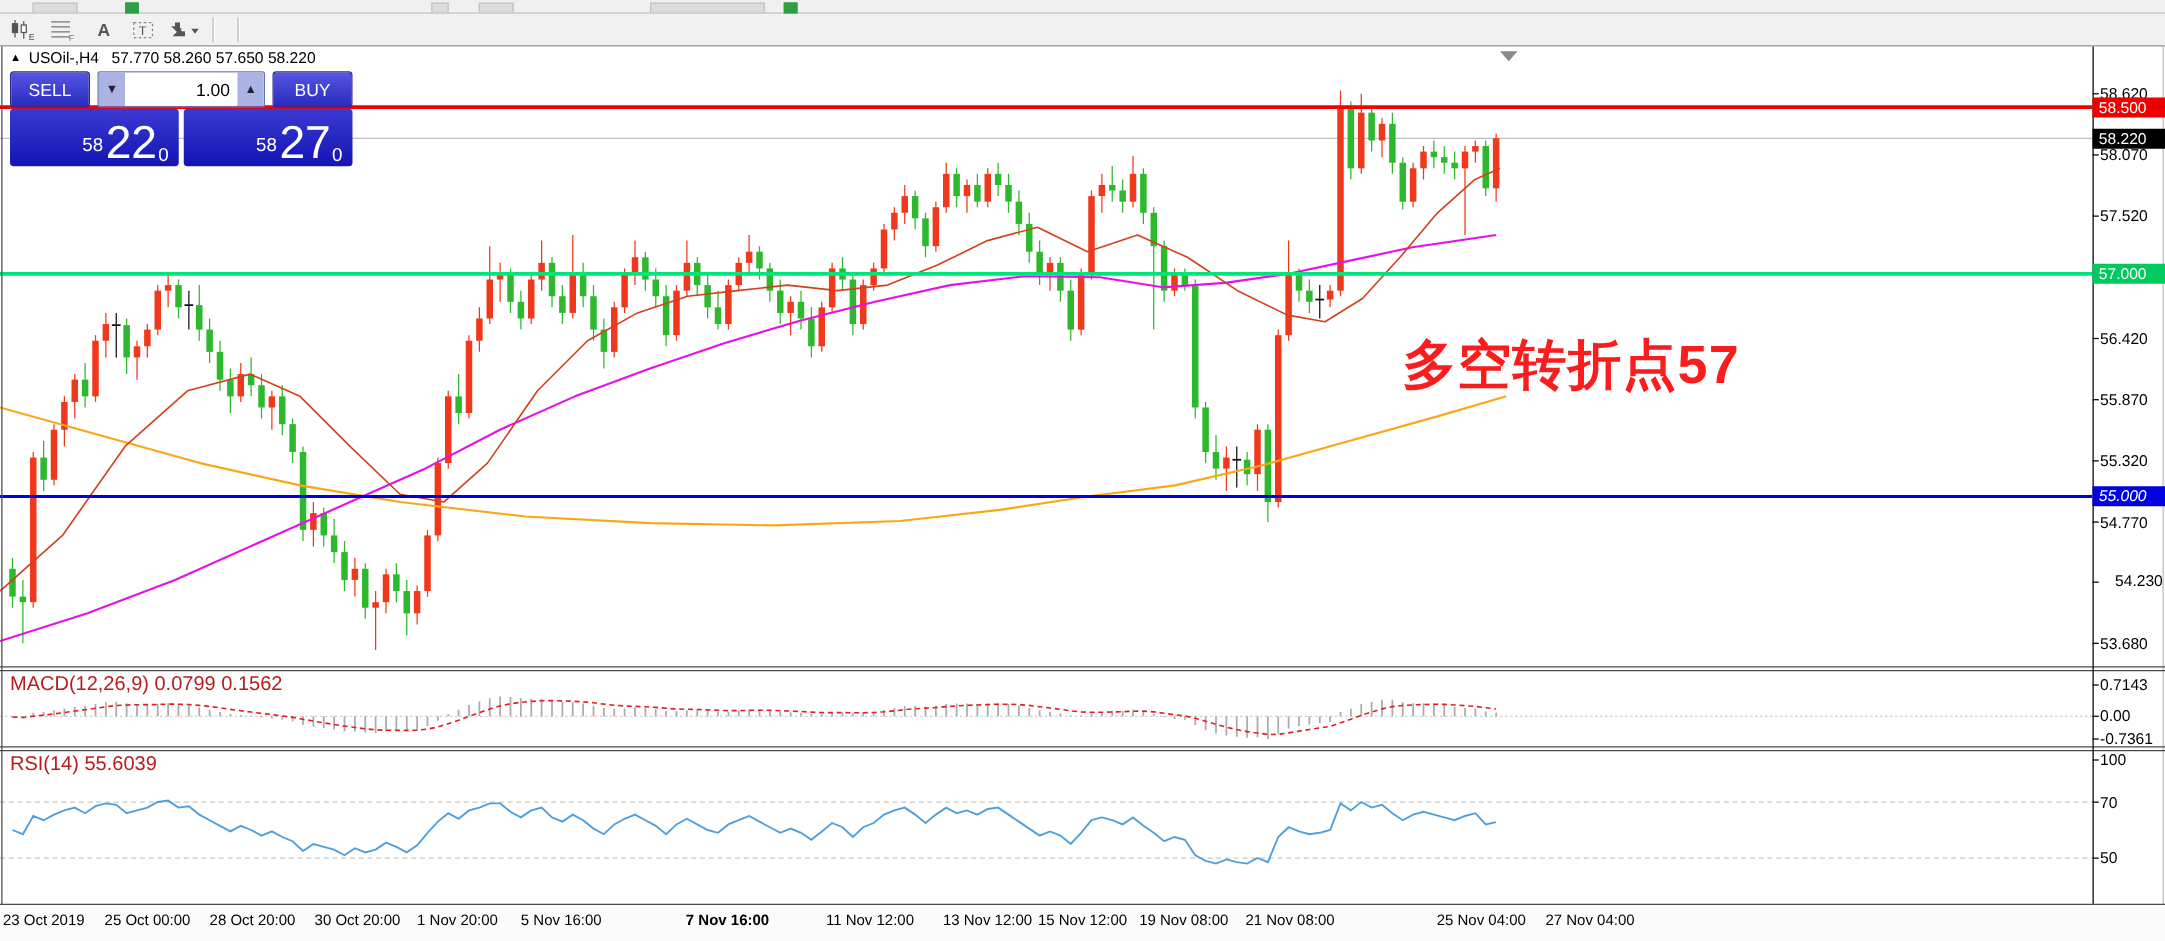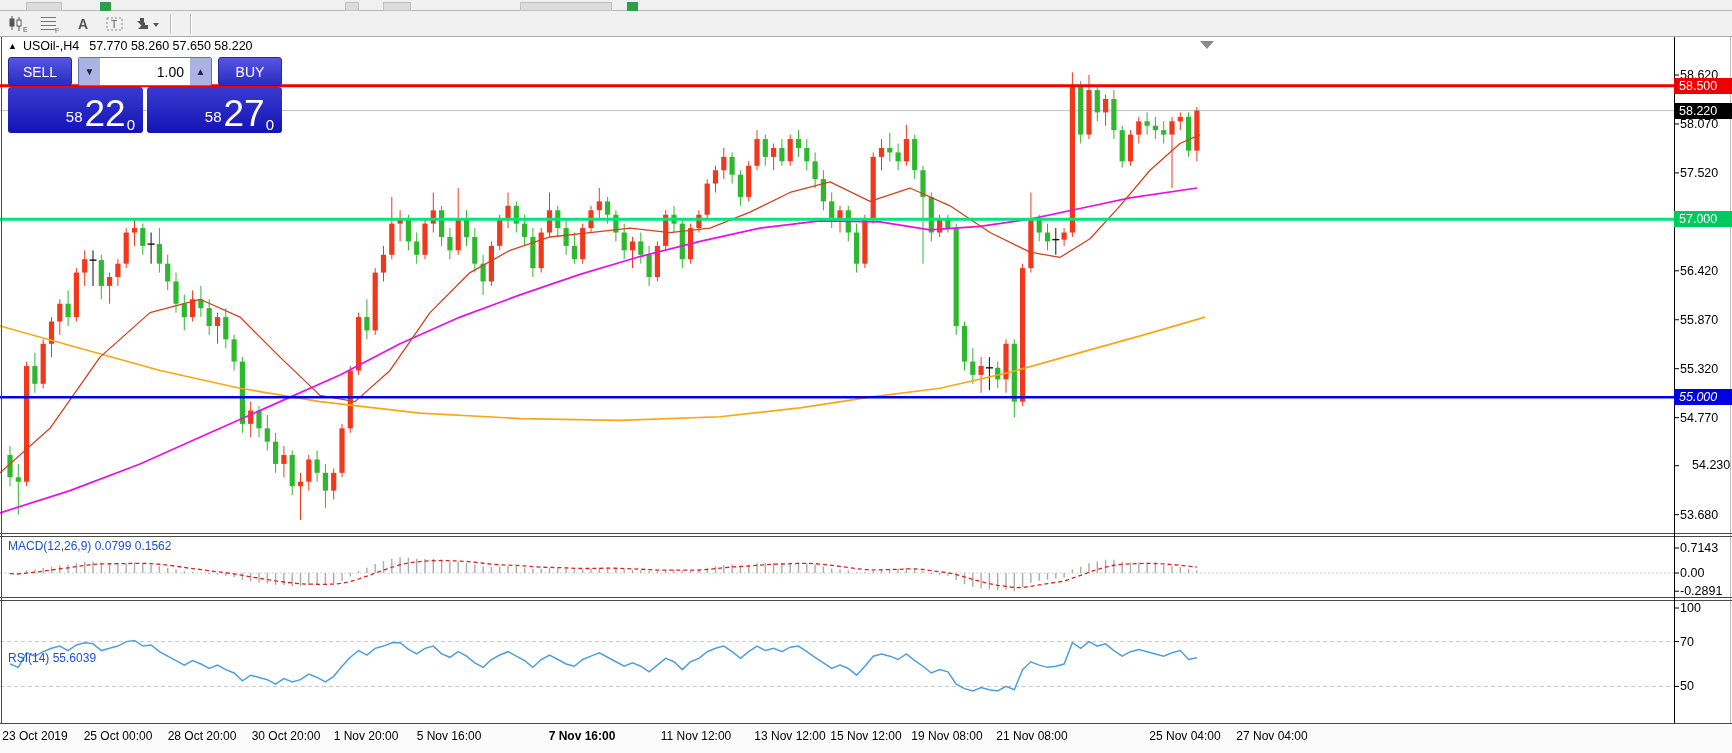"多空转折点57" div.abs { html: none -> <div>多空转折点57</div> }
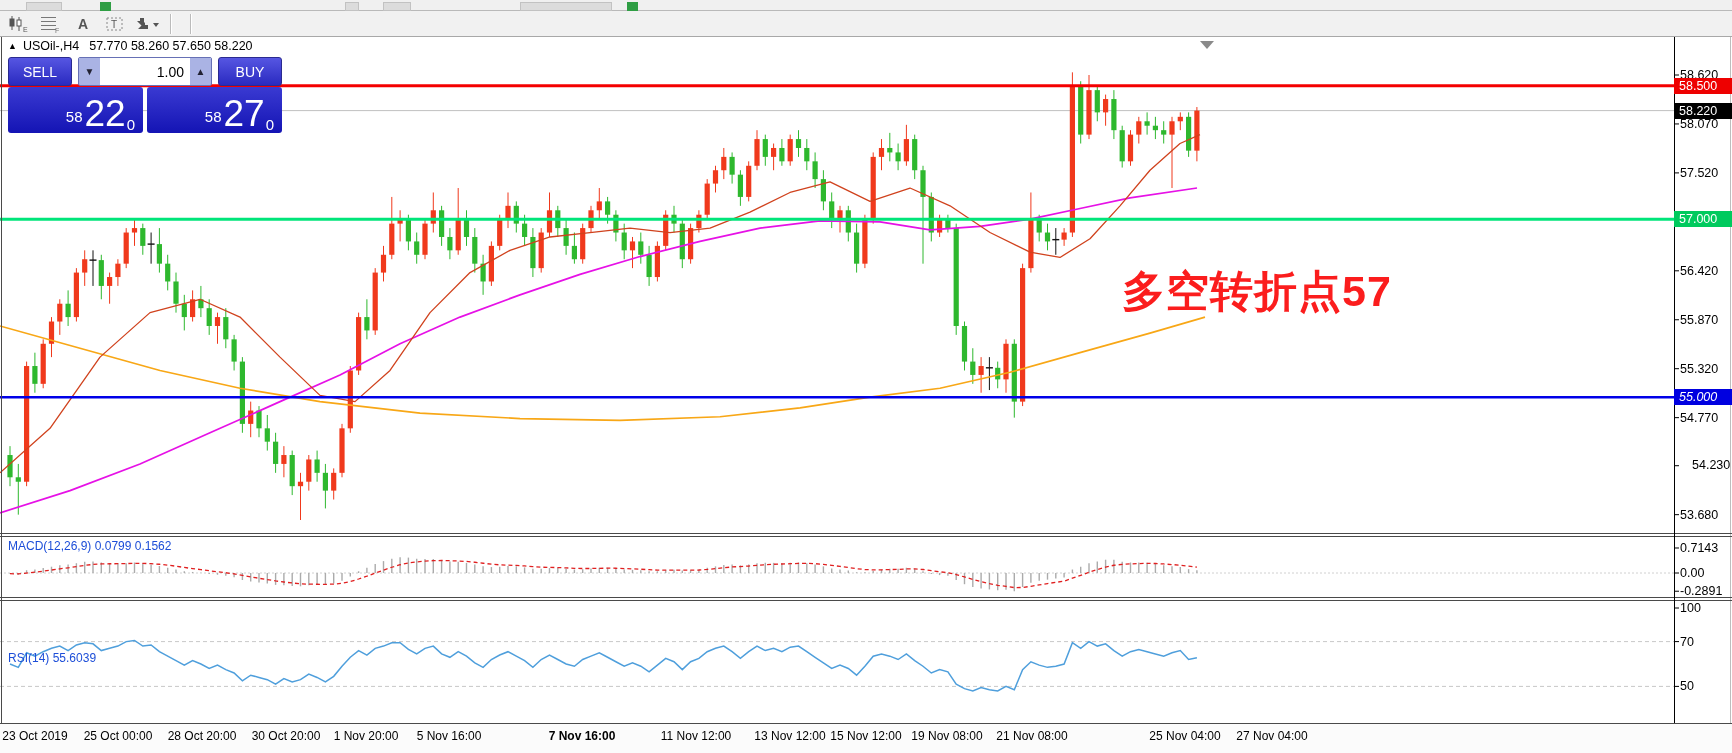"MACD(12,26,9) 0.0799 0.1562" .ind-label { color: #1d4ed8 -> #b91c1c; font-size: 12px -> 16px }
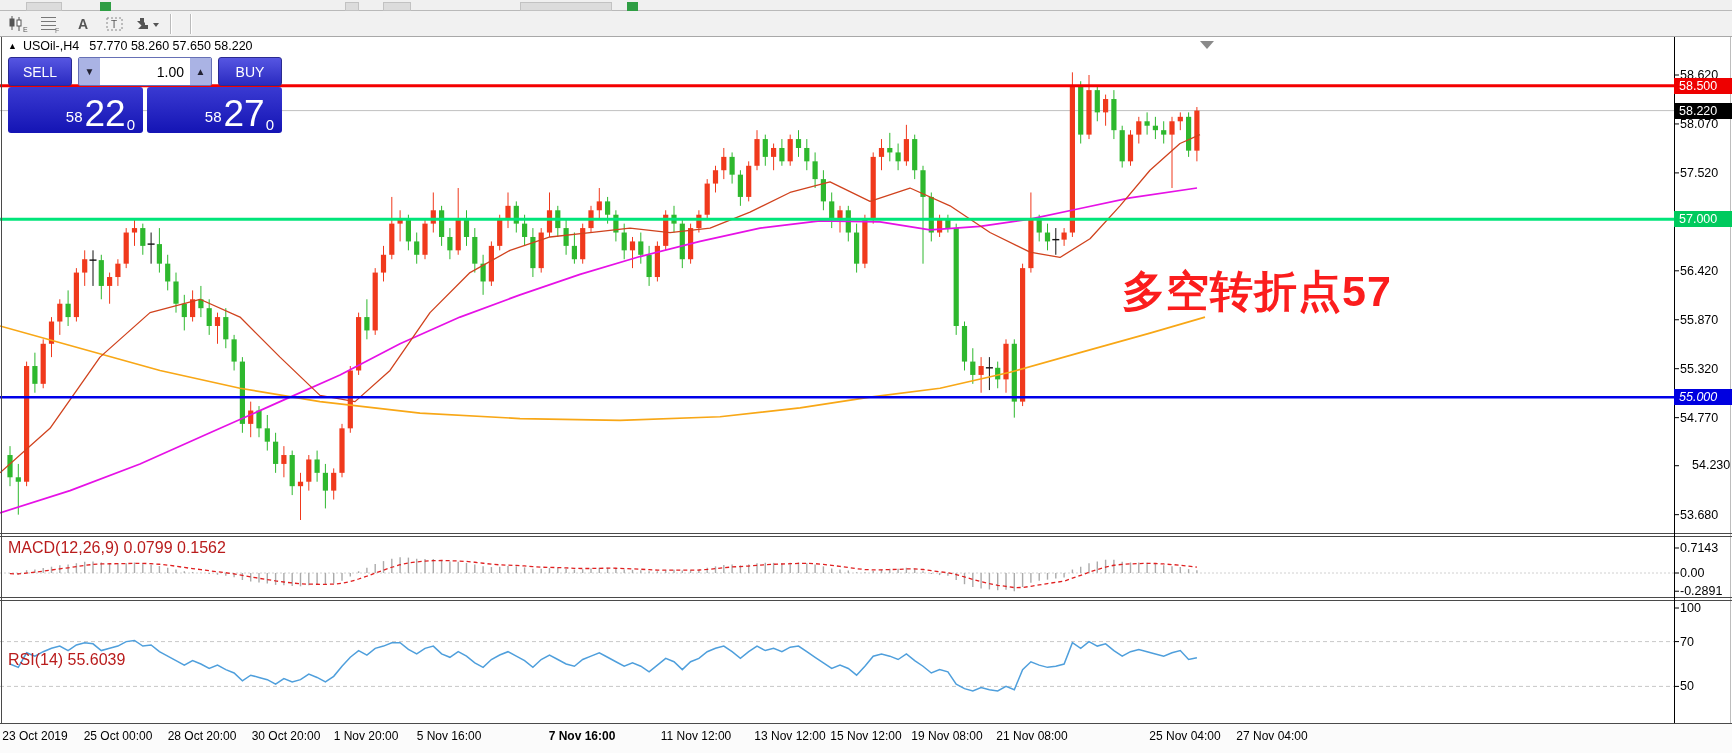"-0.2891" div.iaxis-label { text: -0.2891 -> -0.7361 }
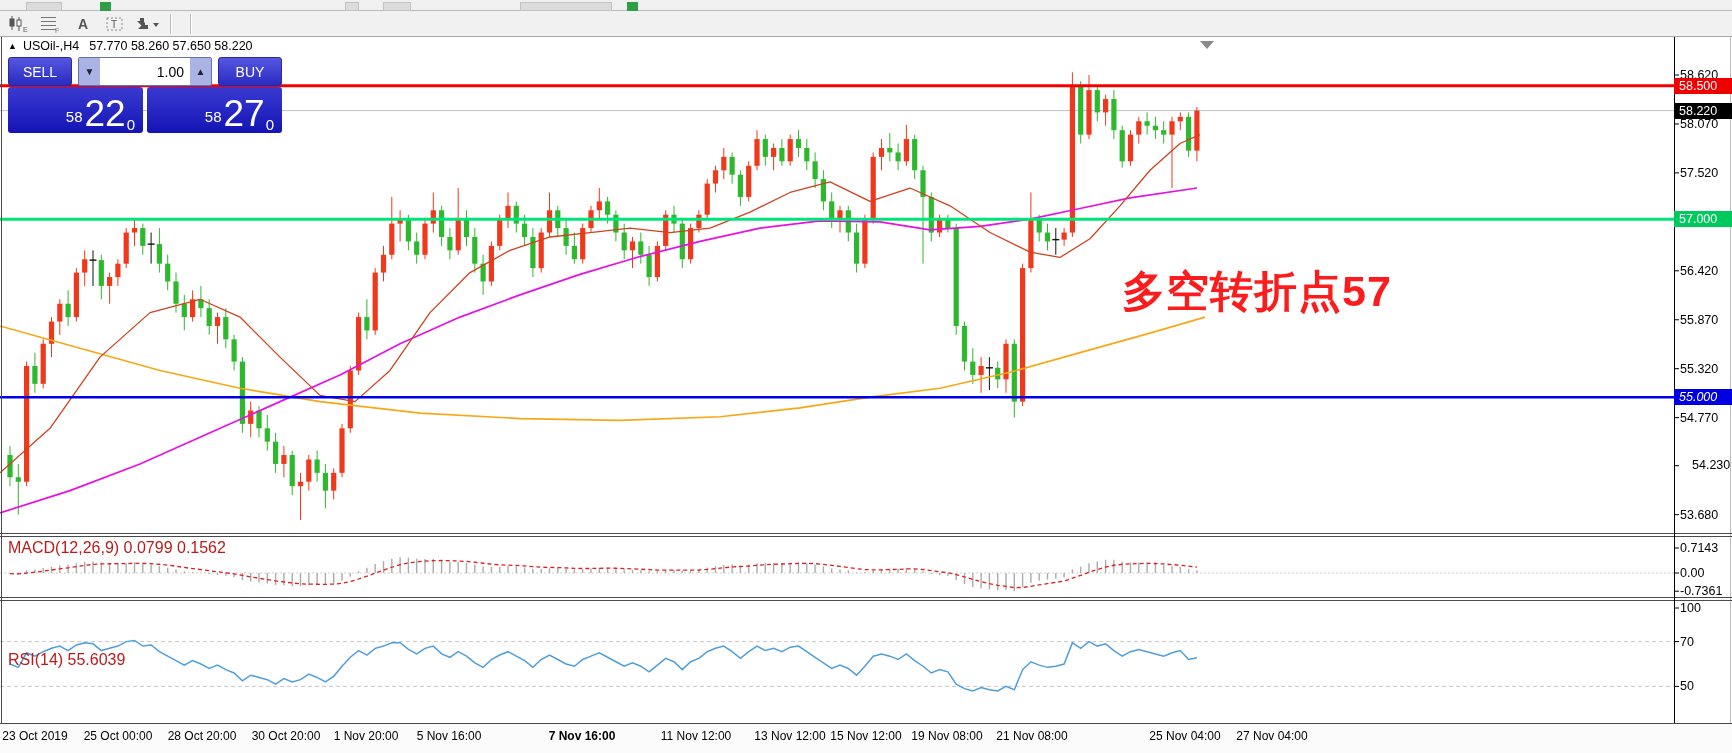"RSI(14) 55.6039" div.ind-label { margin-top: 48px -> none }
